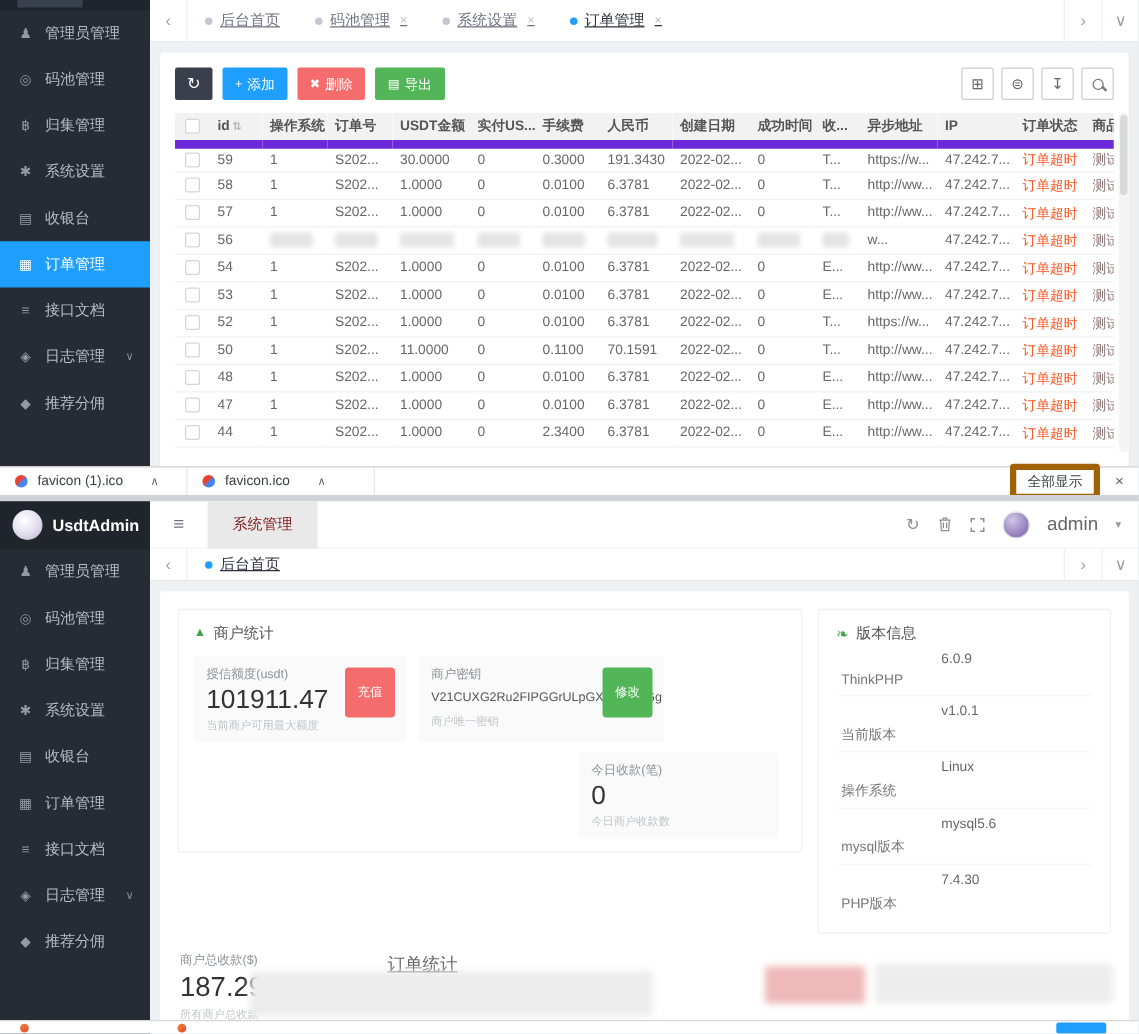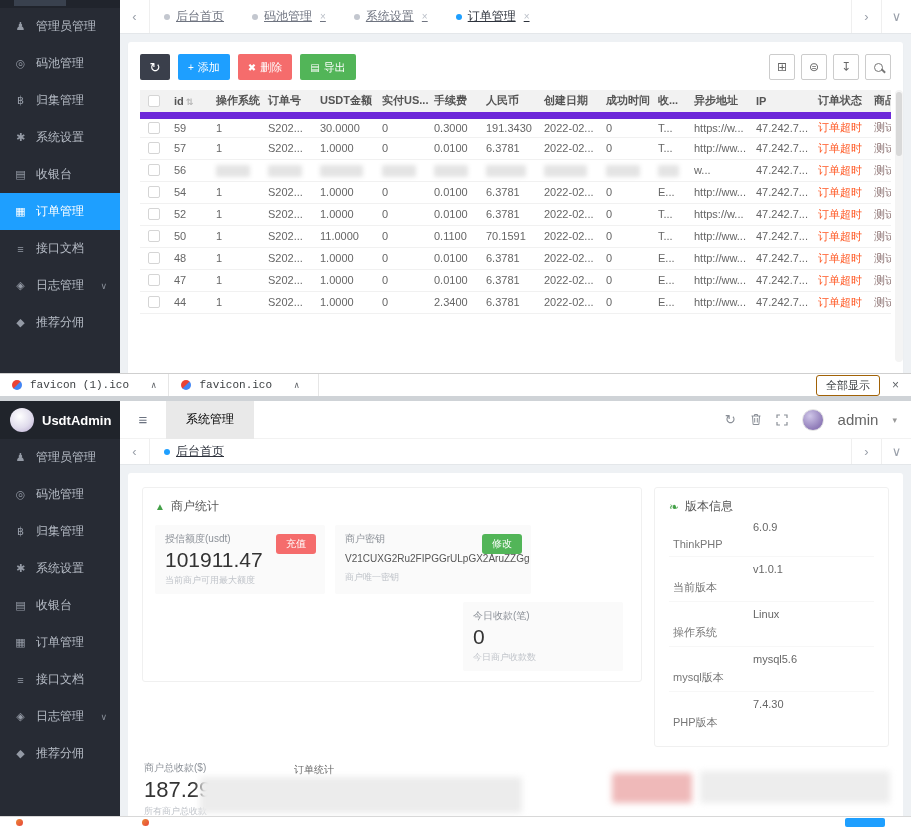"58" tr { html: none -> <tr> <td> <div></div> </td> <td>58</td> <td>1</td> <td>S202...</td> <td>1.0000</td> <td>0</td> <td>0.0100</td> <td>6.3781</td> <td>2022-02...</td> <td>0</td> <td>T...</td> <td>http://ww...</td> <td>47.242.7...</td> <td>订单超时</td> <td>测试</td> </tr> }
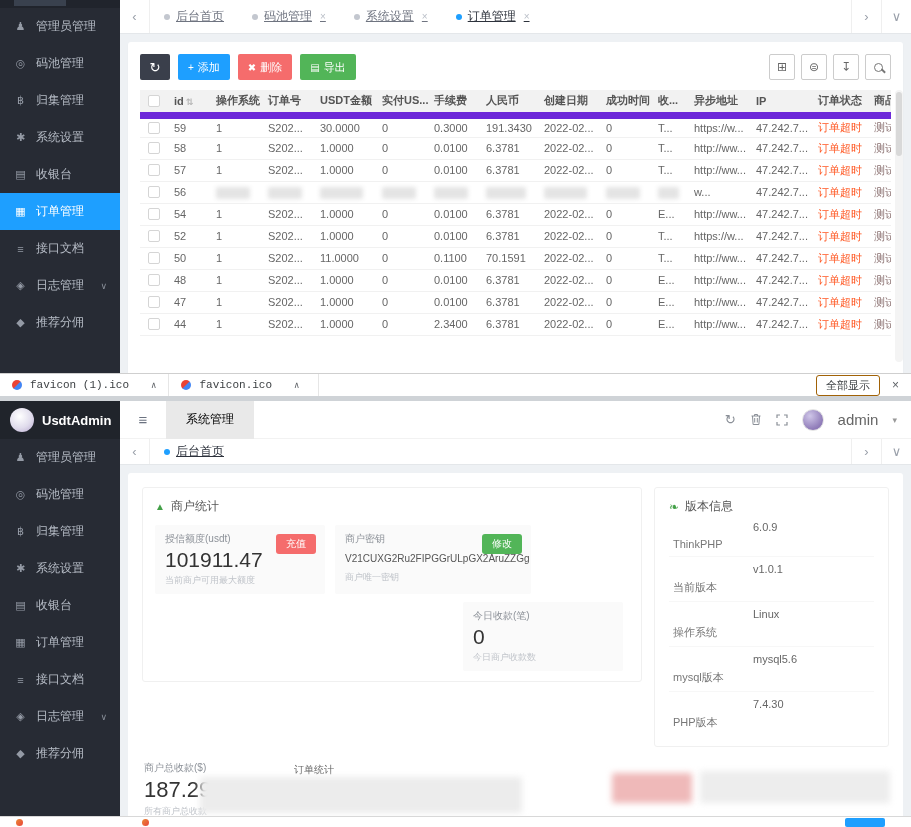"53" tr { html: none -> <tr> <td> <div></div> </td> <td>53</td> <td>1</td> <td>S202...</td> <td>1.0000</td> <td>0</td> <td>0.0100</td> <td>6.3781</td> <td>2022-02...</td> <td>0</td> <td>E...</td> <td>http://ww...</td> <td>47.242.7...</td> <td>订单超时</td> <td>测试</td> </tr> }
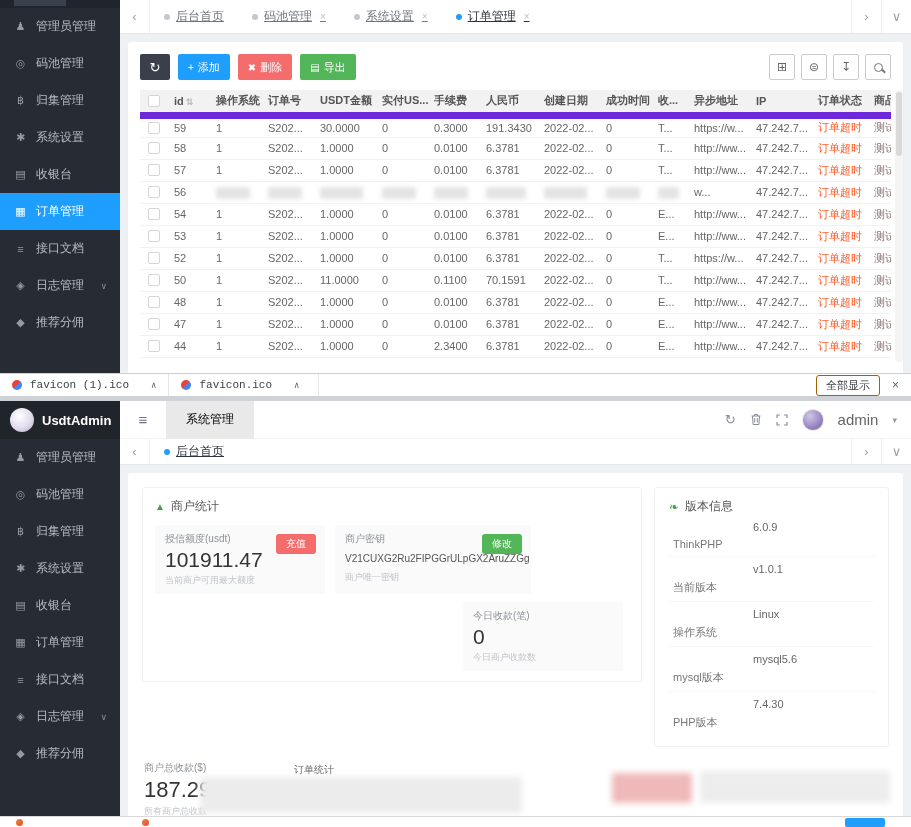"favicon (1).ico" .dl-items { font-family: Liberation Mono, monospace -> none }
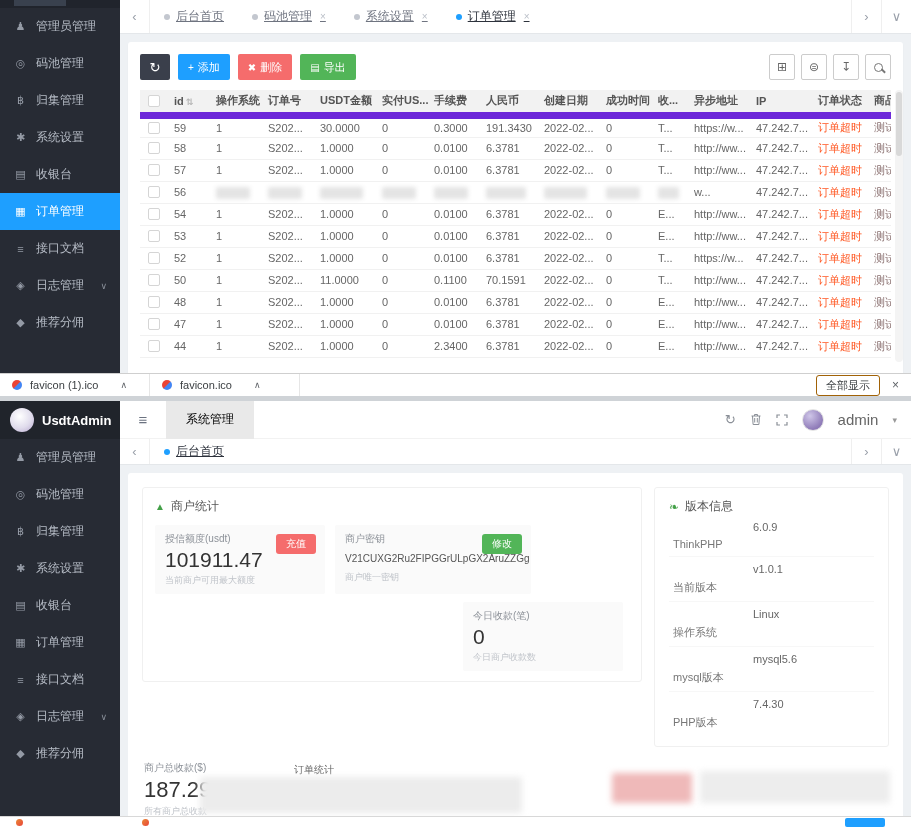"全部显示" .dl-show { border: 1px solid #a16207 -> 5px solid #a16207 }
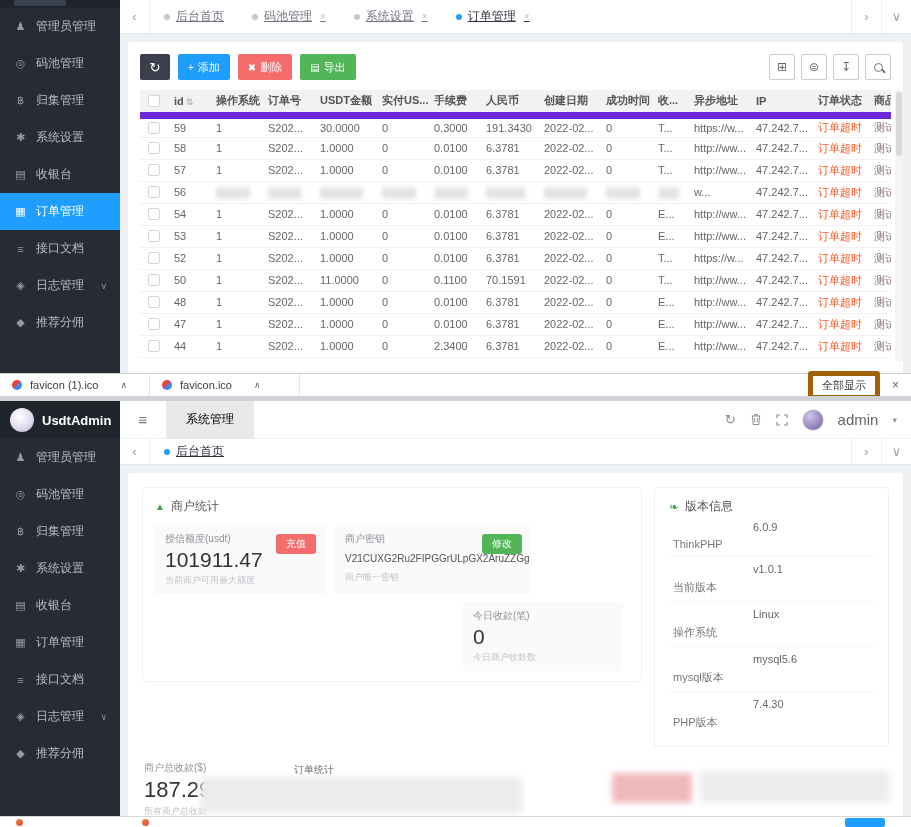"系统管理" .mod-tab { color: #000000 -> #7f1d1d }
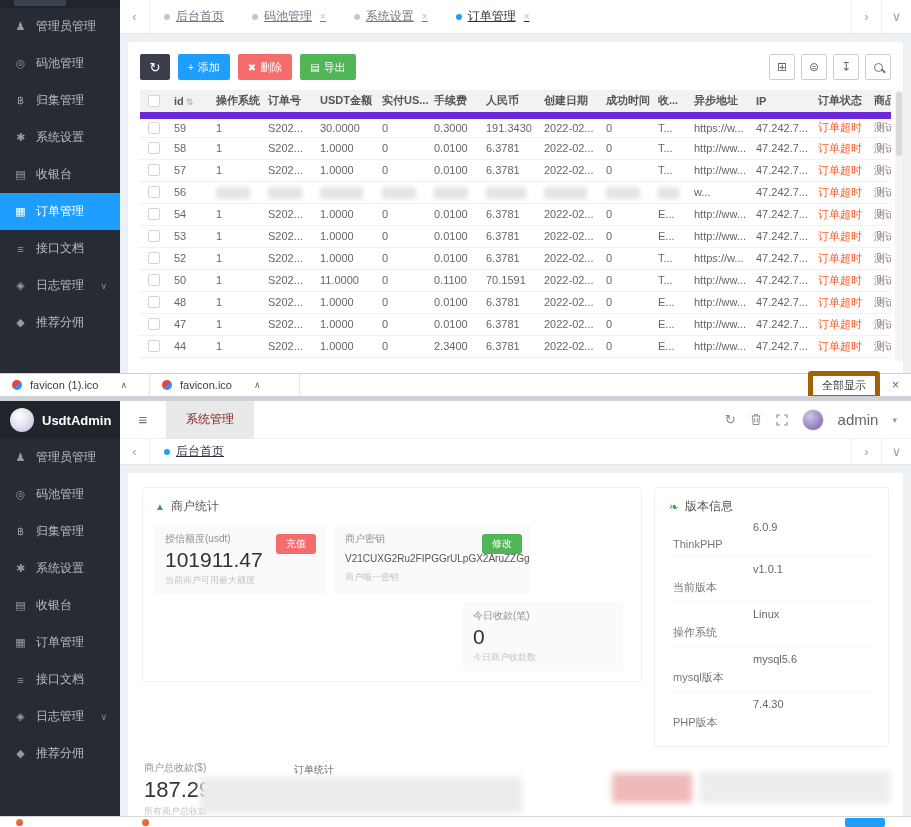"充值" .sbtn { padding: 3px 10px -> 13px 10px }
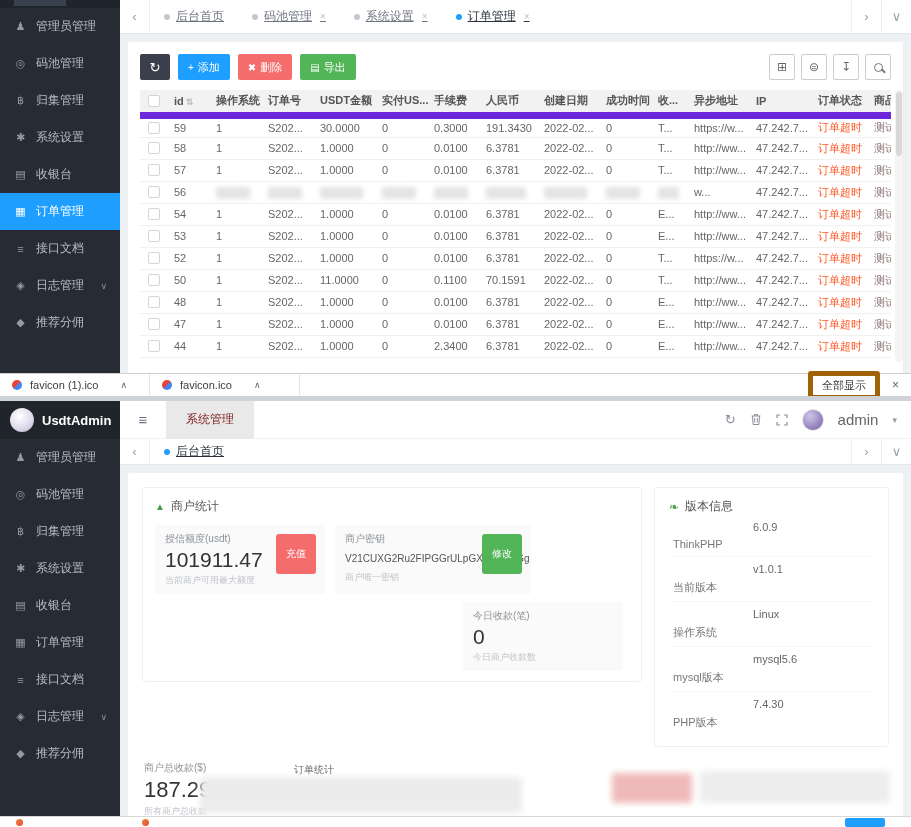"订单统计" .order-t { font-size: 10px -> 14px; left: 152px -> 168px; text-decoration: none -> underline }
